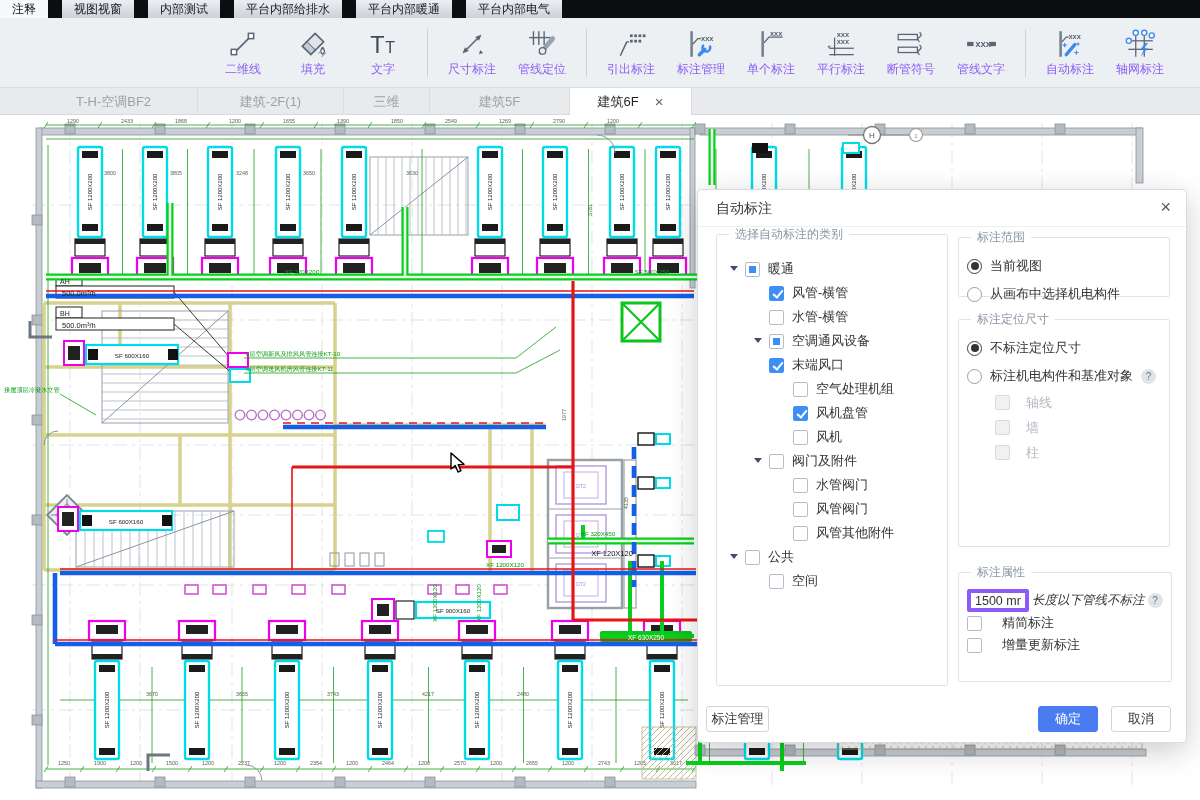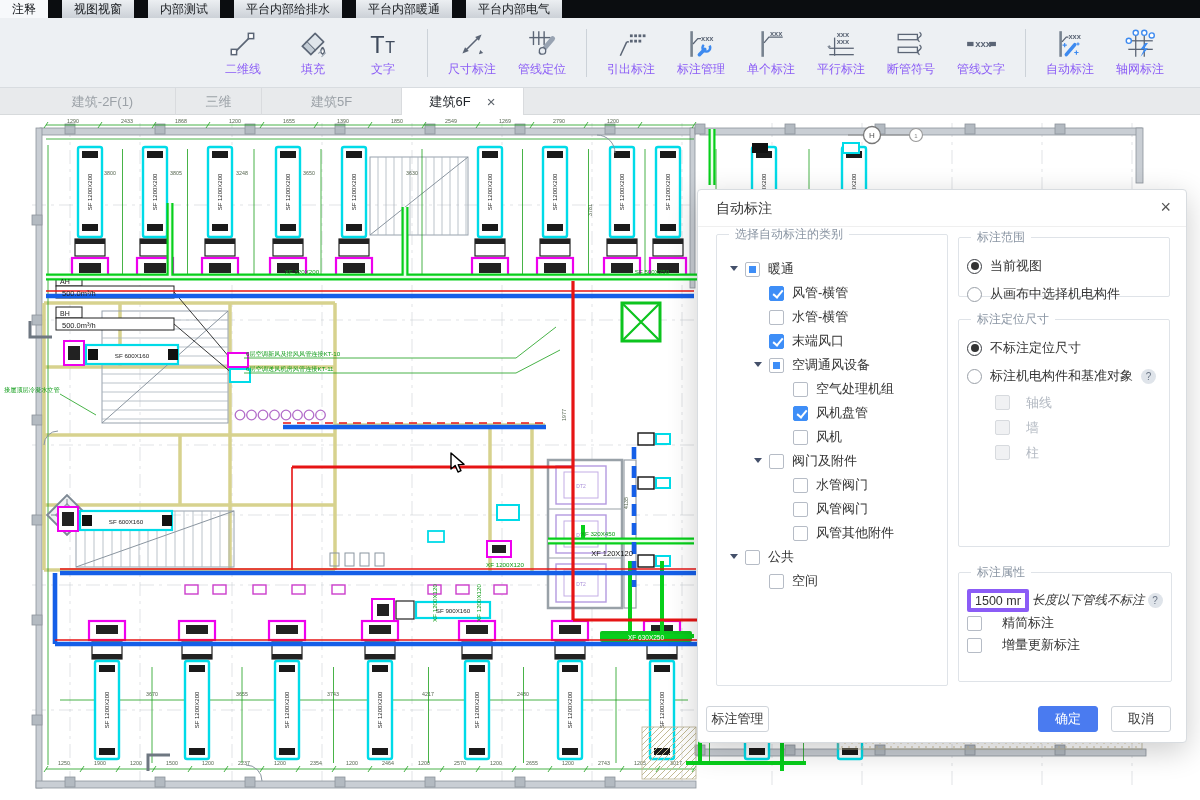"T-H-空调BF2" div.dtab { html: none -> <div> <span>T-H-空调BF2</span> </div> }
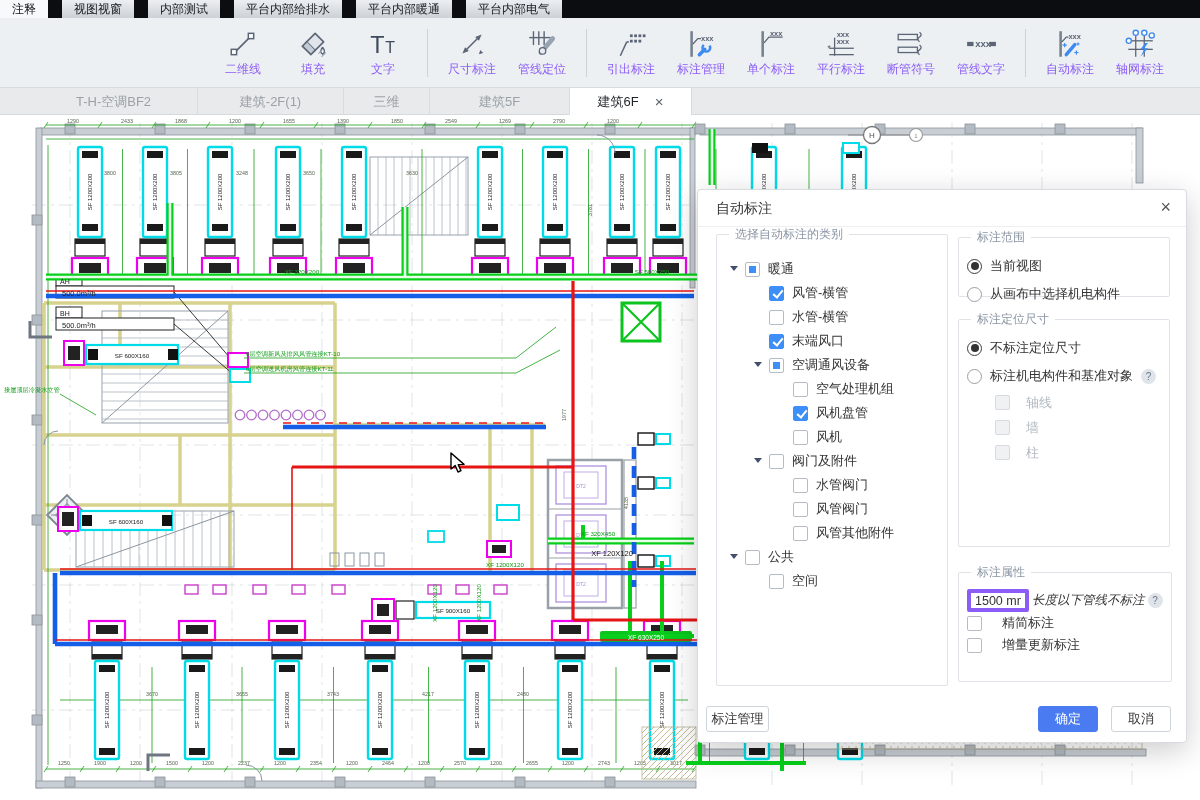"末端风口" div.trow { order: before "空调通风设备" -> after "空调通风设备" }
